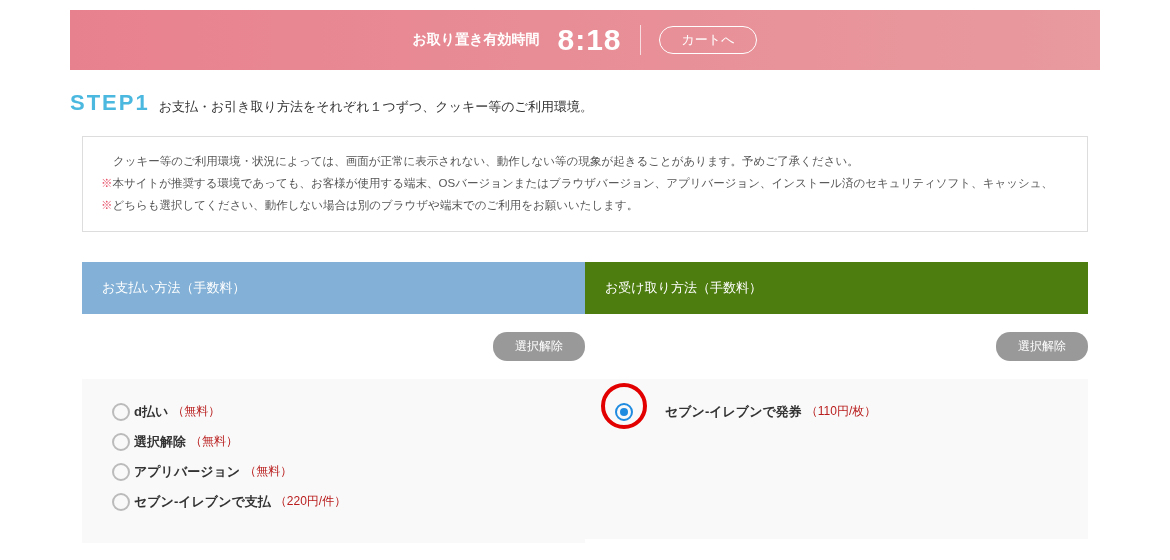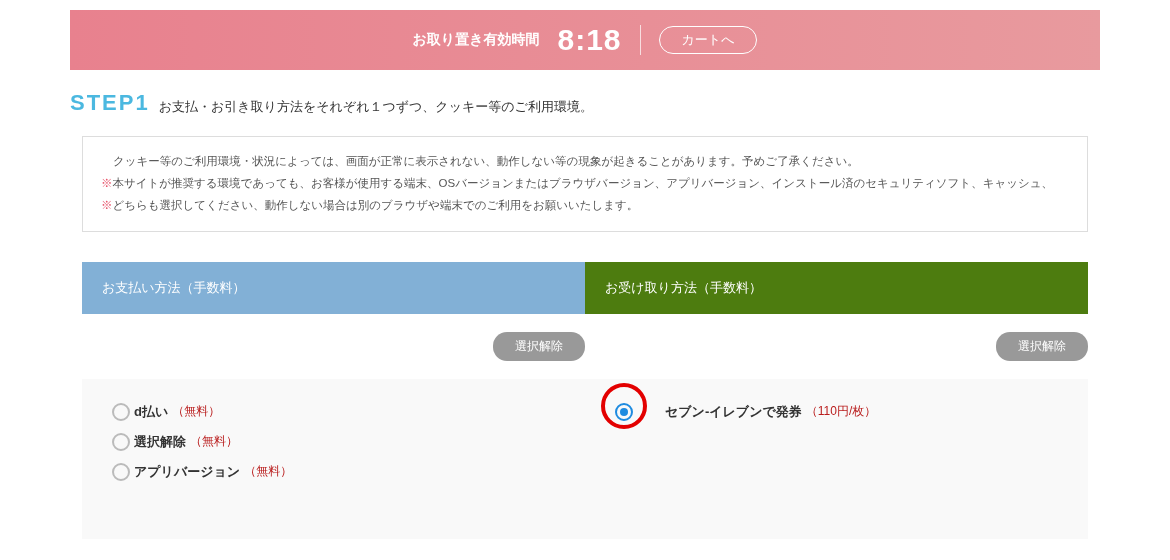"セブン-イレブンで支払" div.opt-row { html: none -> <div> <span></span> <span>セブン-イレブンで支払</span> <span>（220円/件）</span> </div> }
